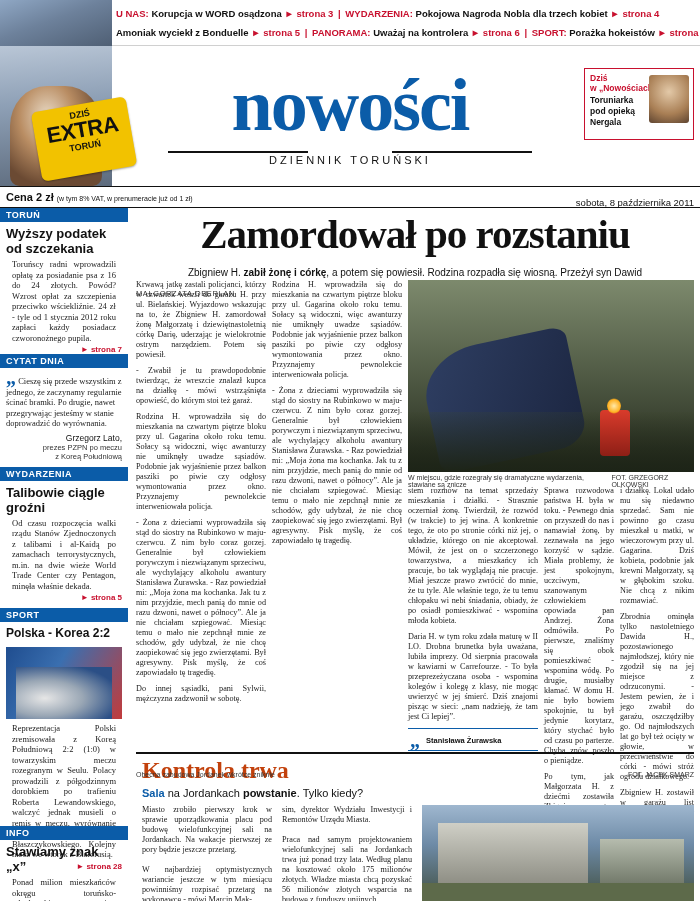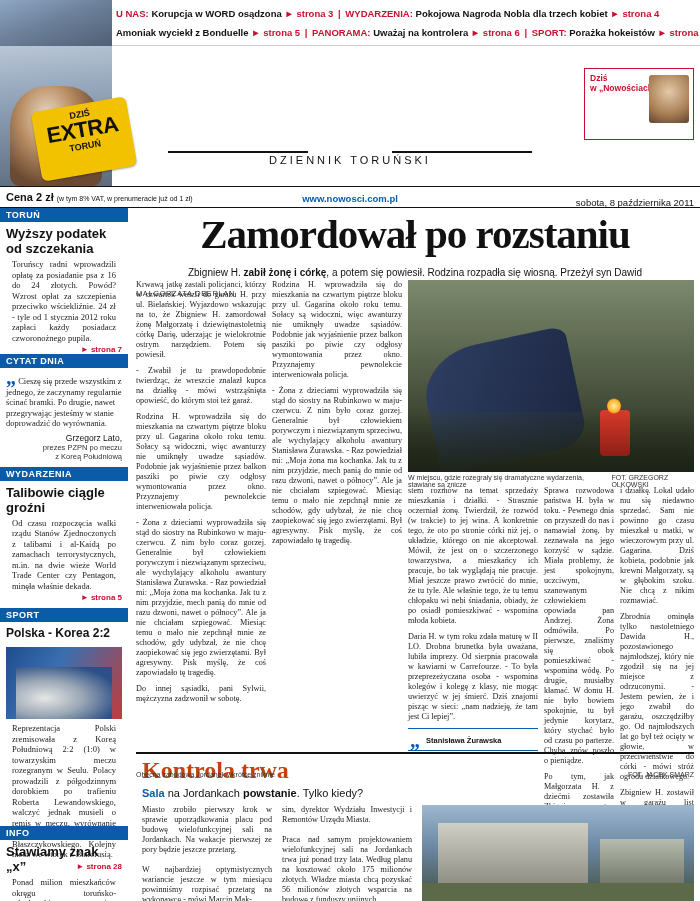"nowości" div.logo { html: none -> <div>nowości</div> }
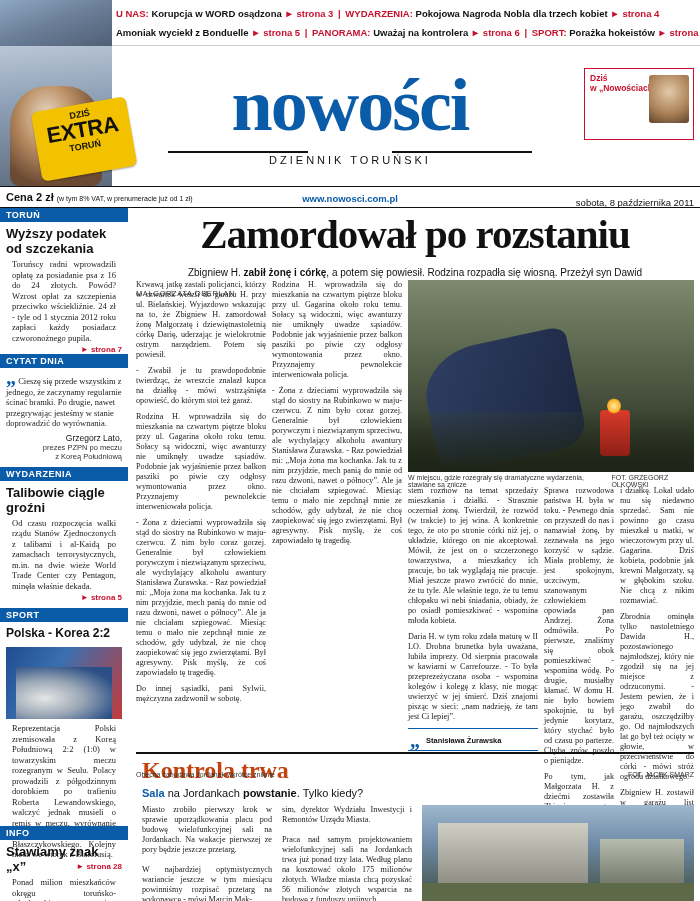"Toruniarka" div.pb-body { html: none -> <div>Toruniarka pod opieką Nergala</div> }
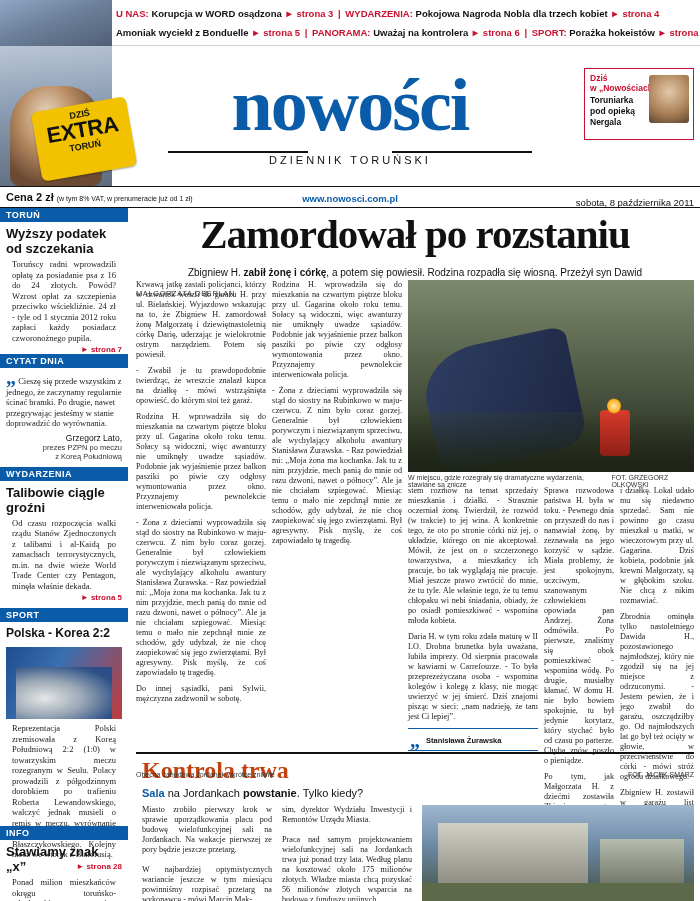"www.nowosci.com.pl" div.www { html: <div>www.nowosci.com.pl</div> -> none }
